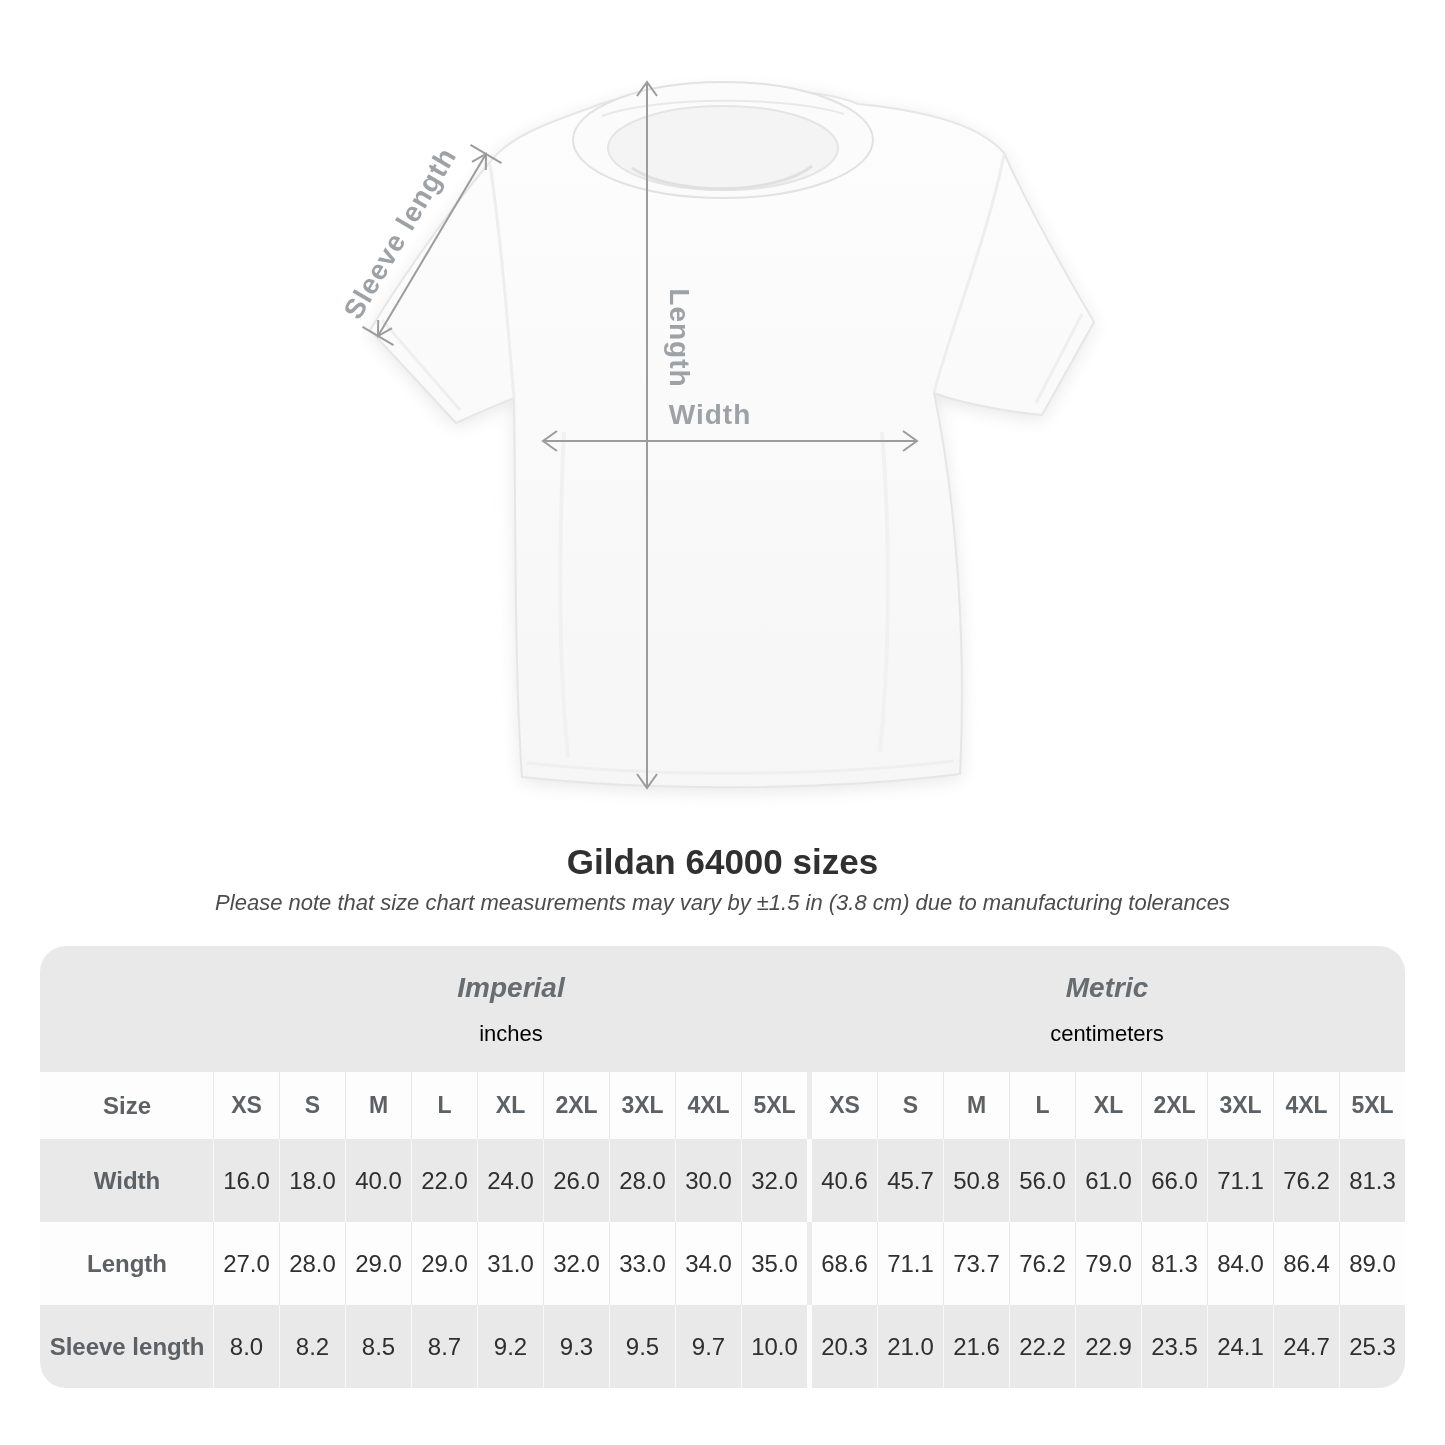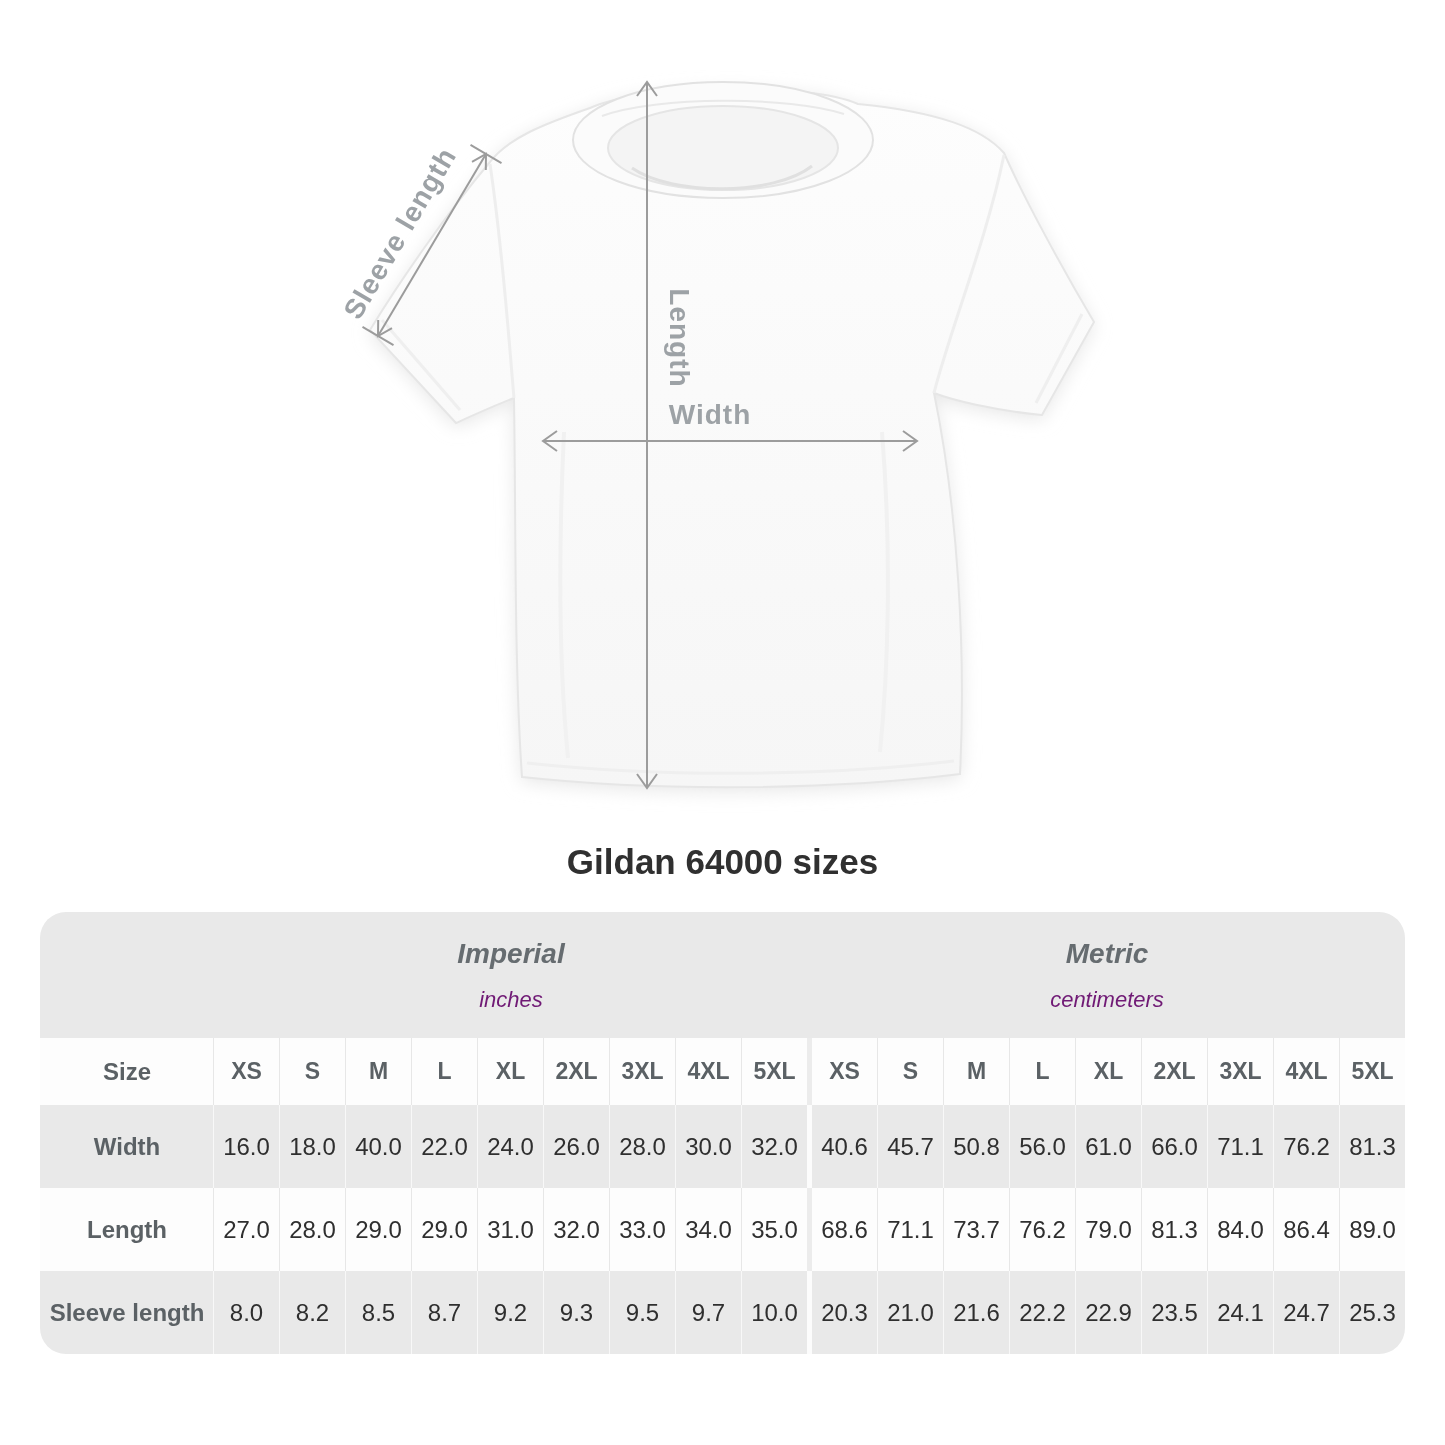"Please note that size chart" p.subtitle { html: none -> <p>Please note that size chart measurements may vary by ±1.5 in (3.8 cm) due to manufacturing tolerances</p> }
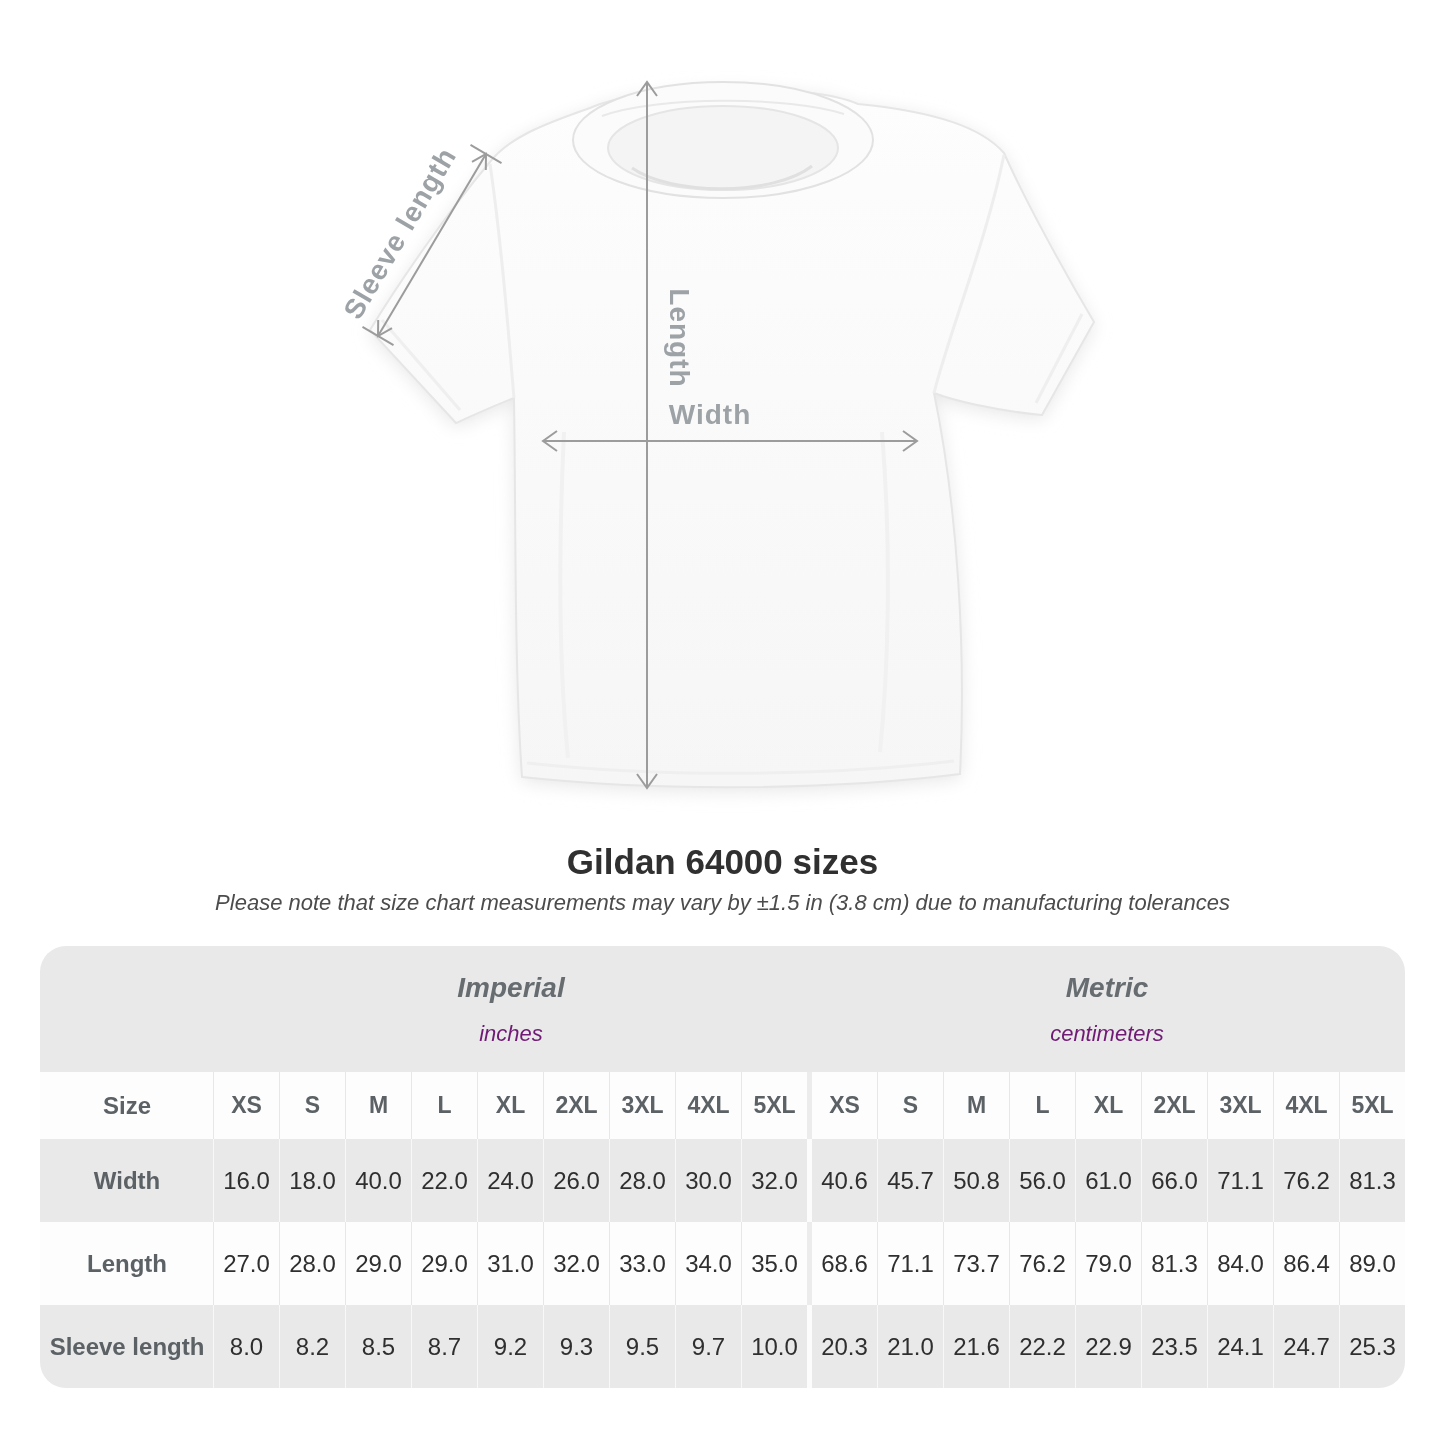"inches" .grp-unit { color: #701a75 -> #000000; font-style: italic -> none }
